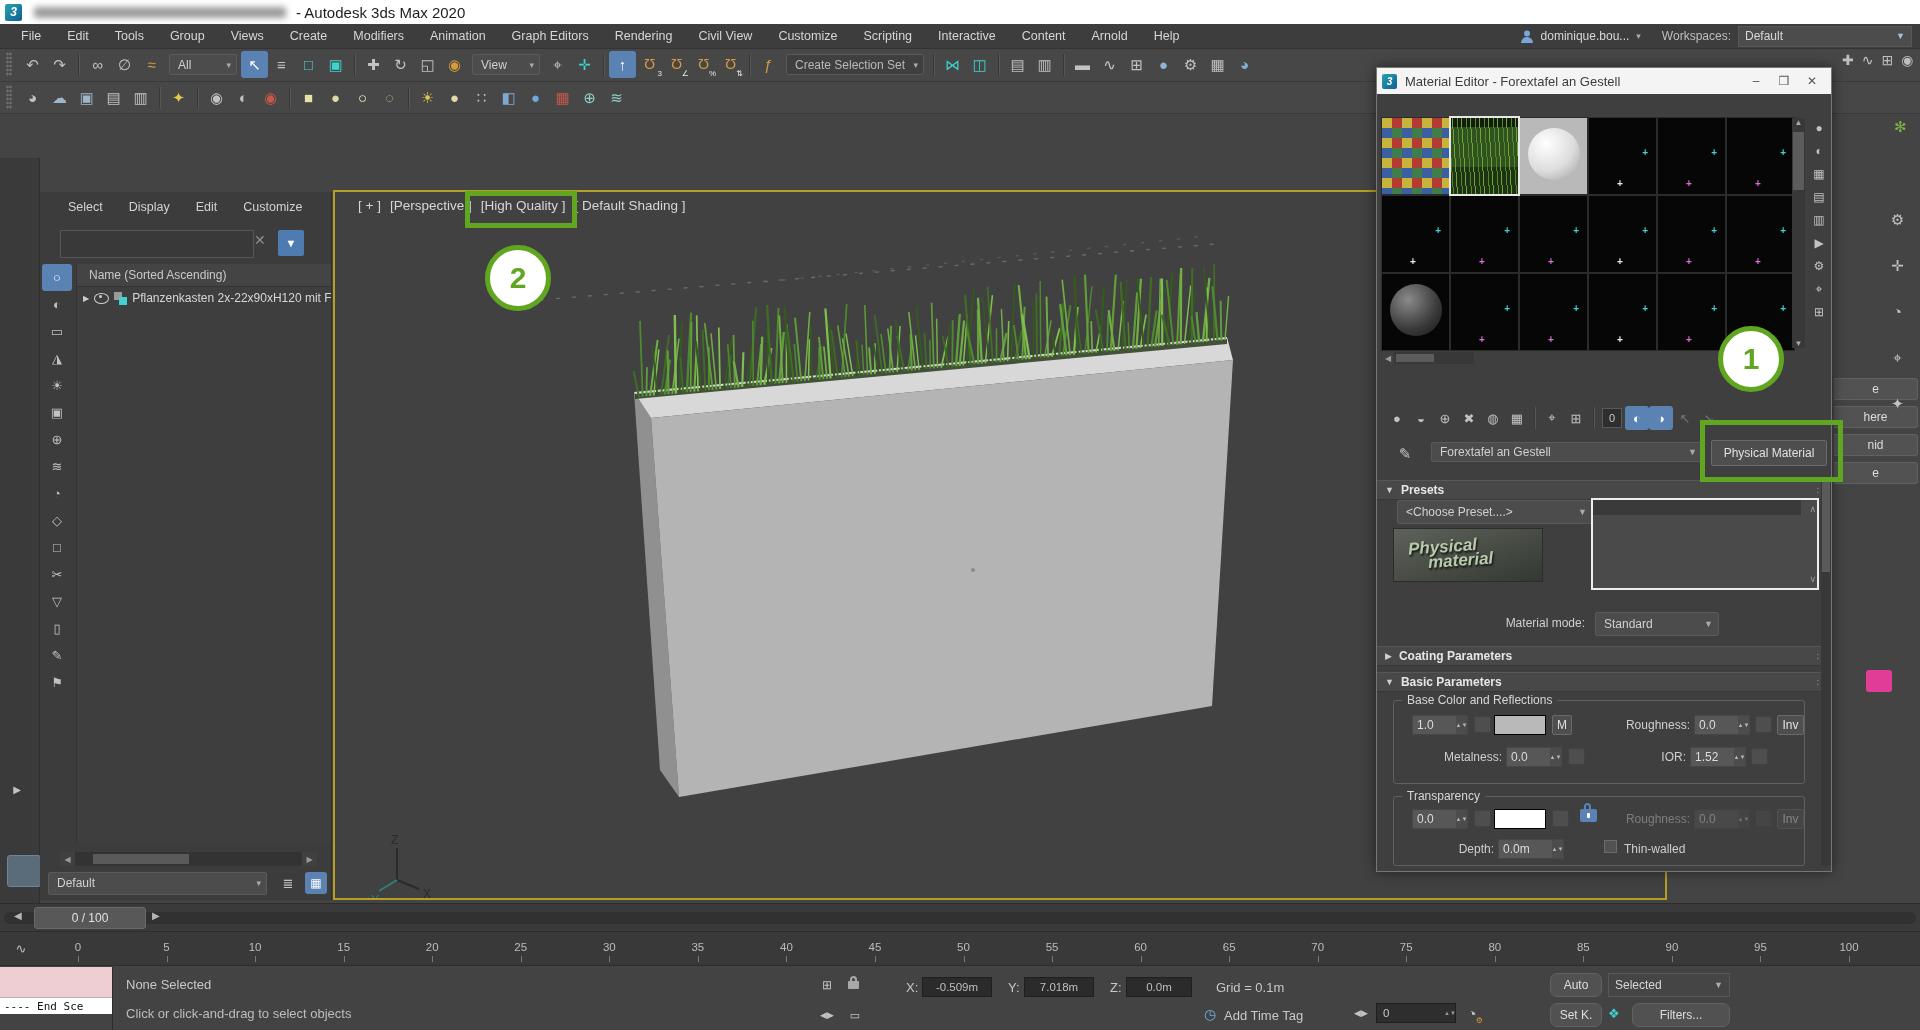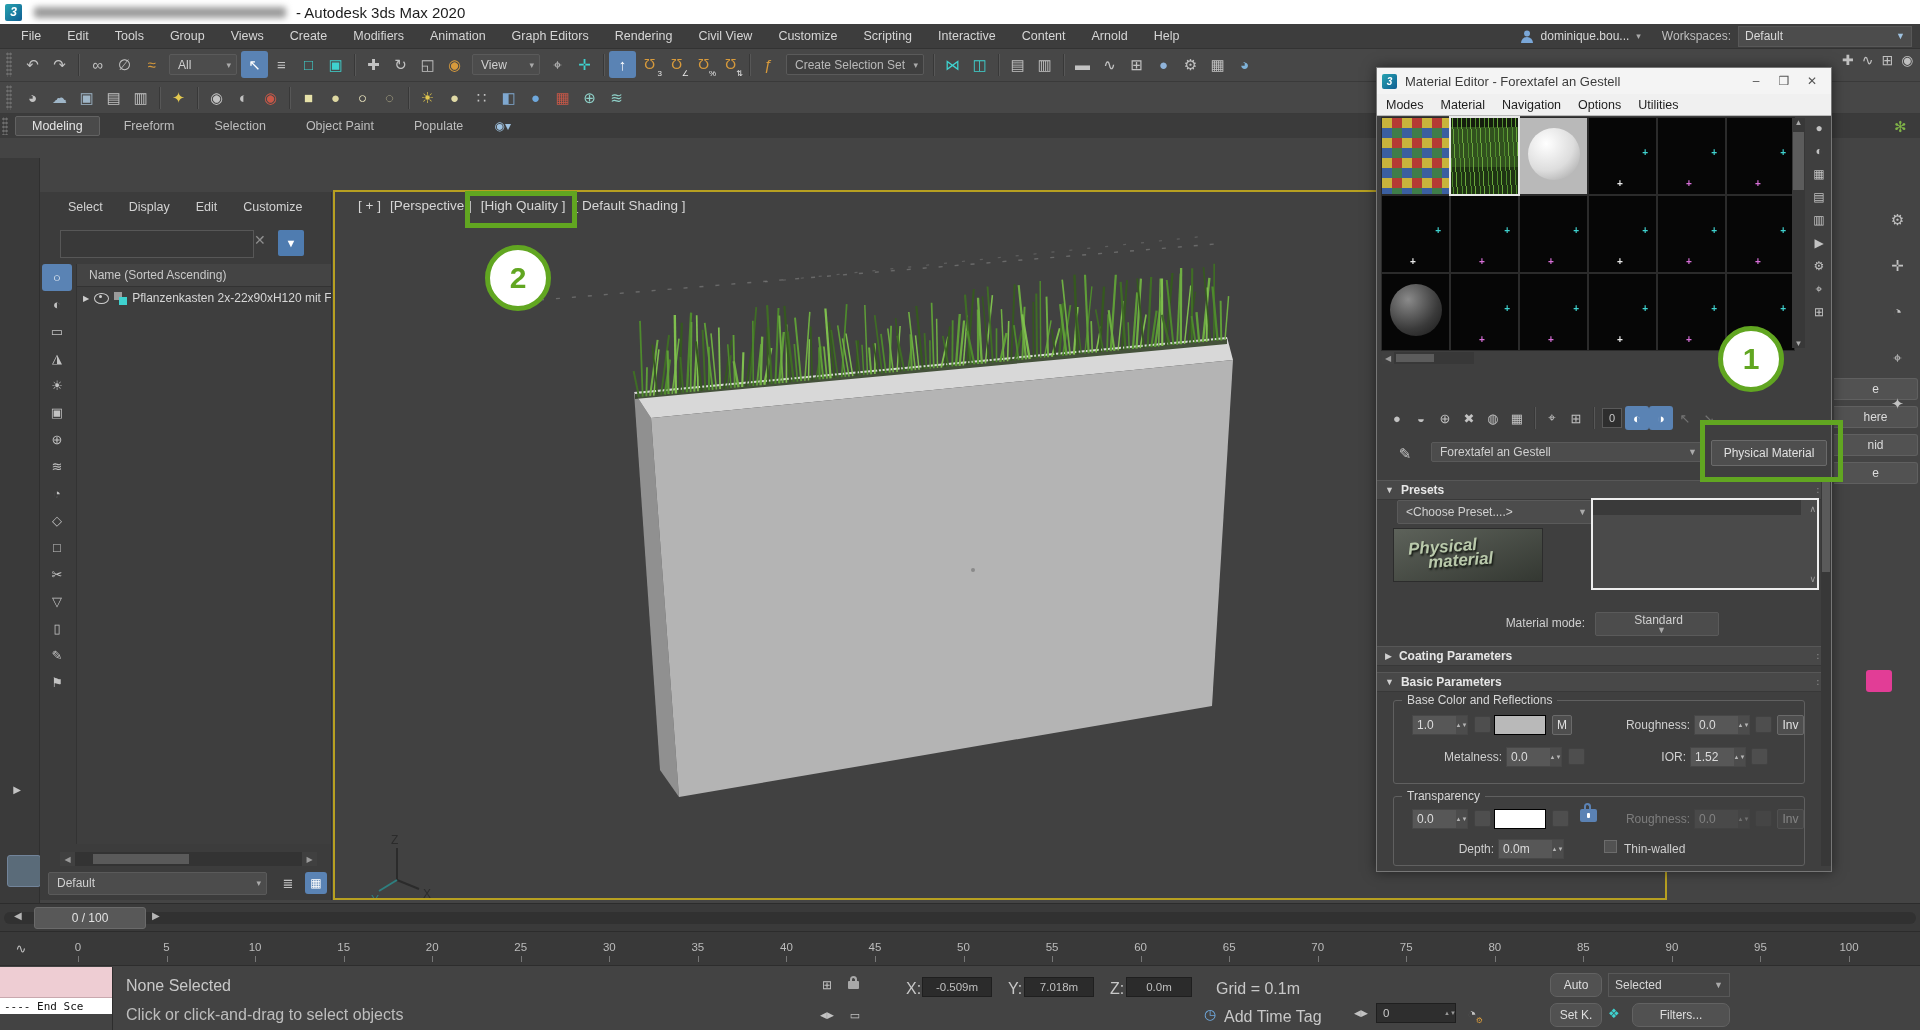"Modes" div.me-menu { html: <div> <span>Modes</span> <span>Material</span> <span>Navigation</span> <span>Options</span> <span>Utilities</span> </div> -> none }
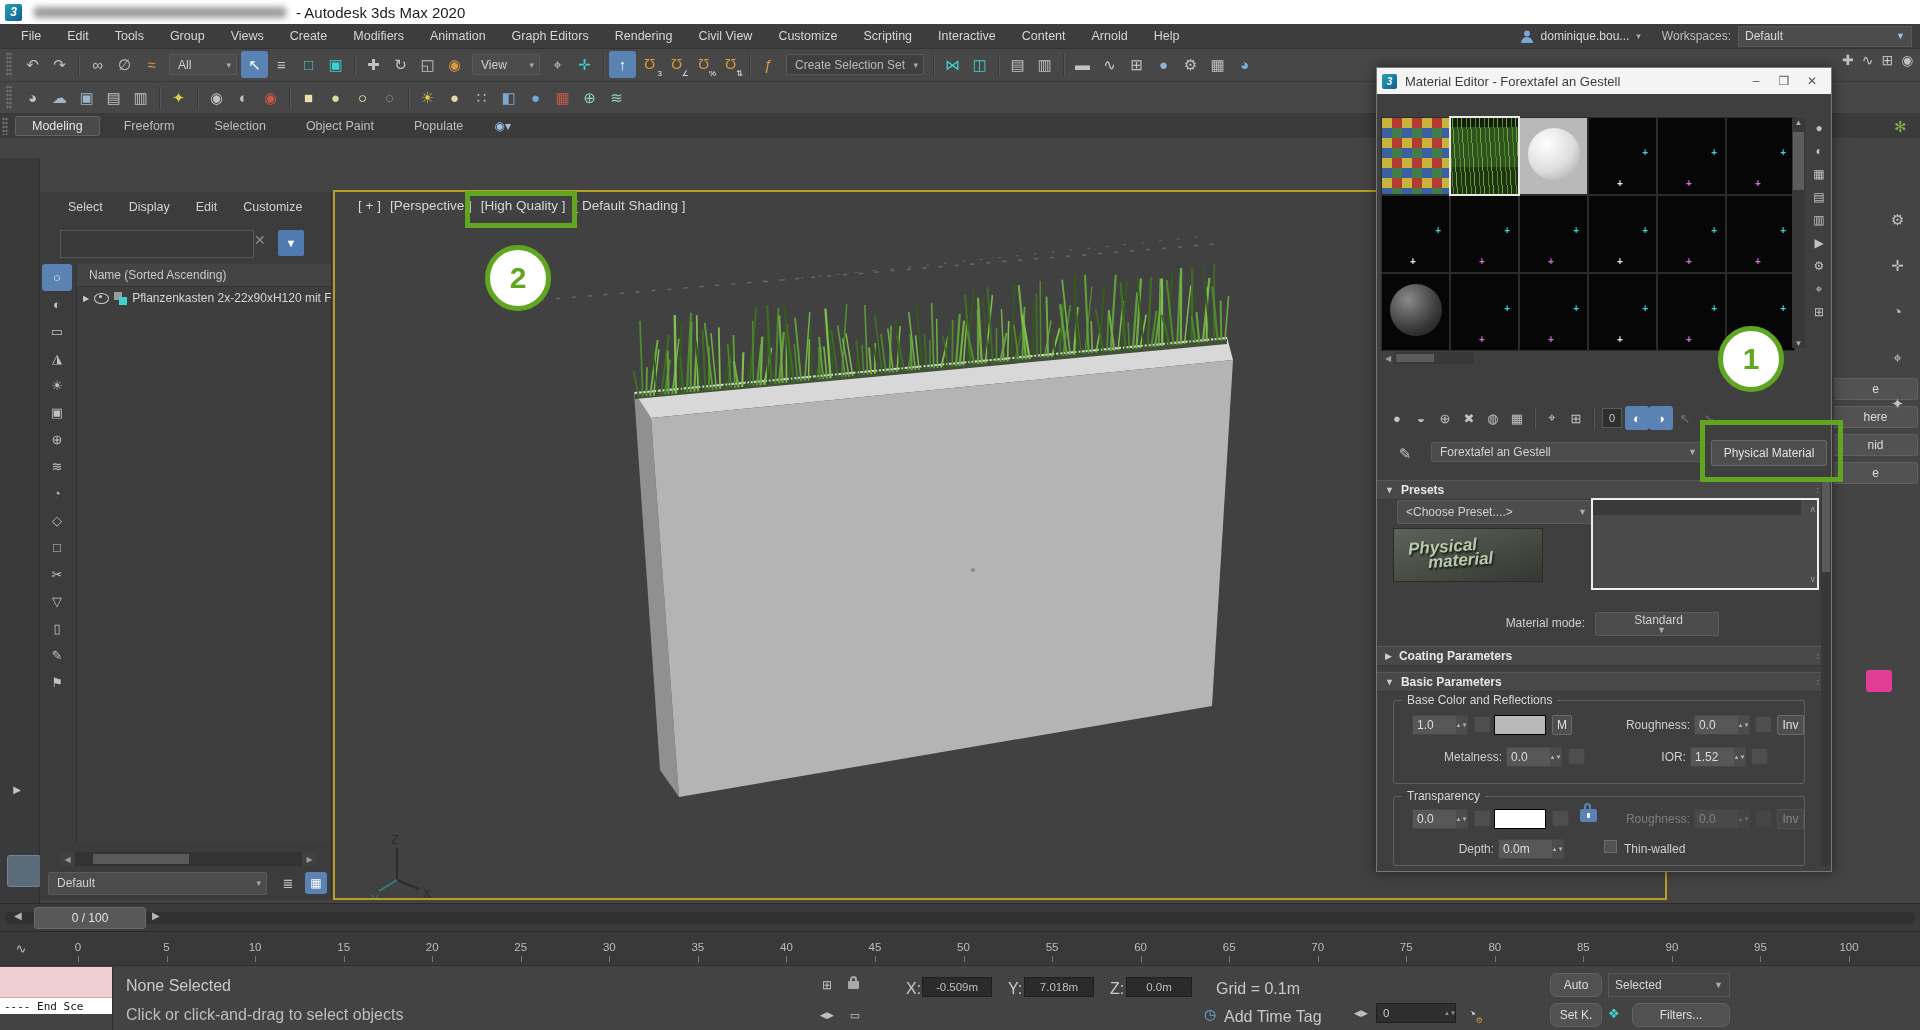"Modeling" div.ribbonrow { html: <div> <div></div> <div> <span>Modeling</span> <span>Freeform</span> <span>Selection</span> <span>Object Paint</span> <span>Populate</span> </div> <span> <span>◉▾</span> </span> </div> -> none }
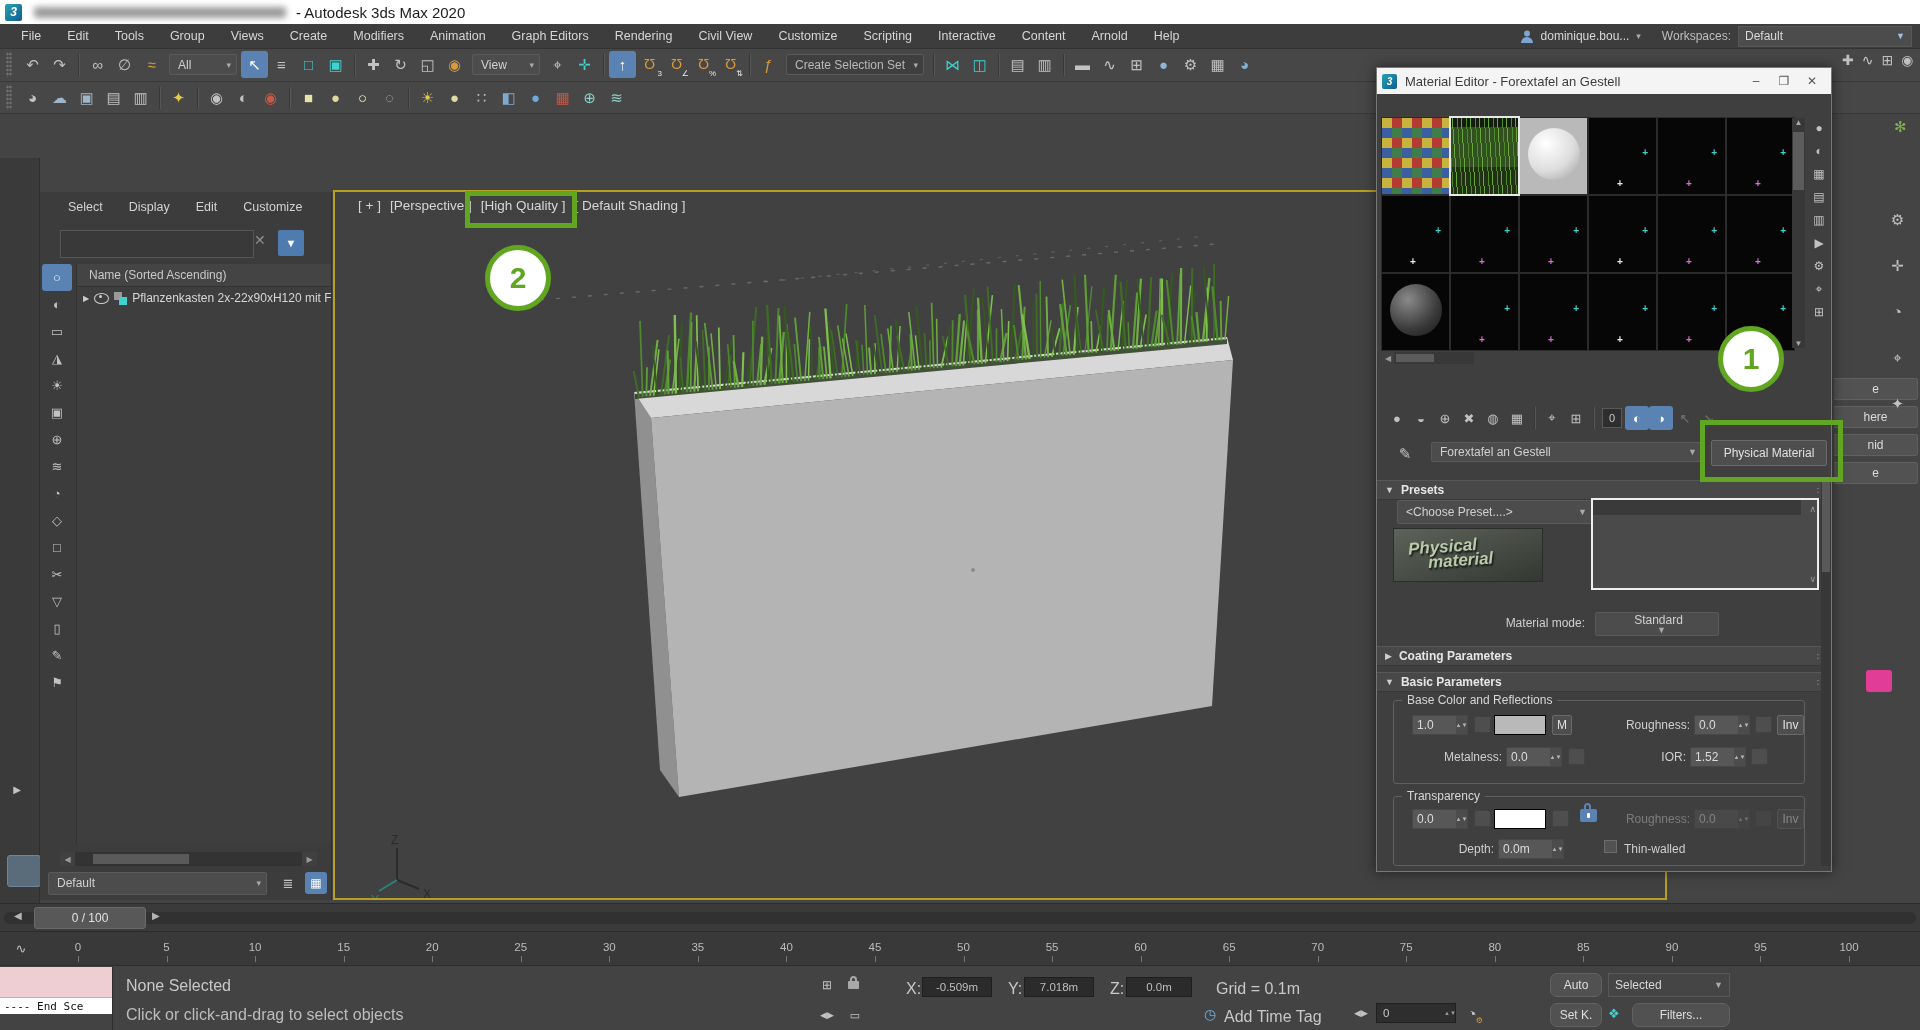"Standard" div.dd { flex-direction: column -> none }
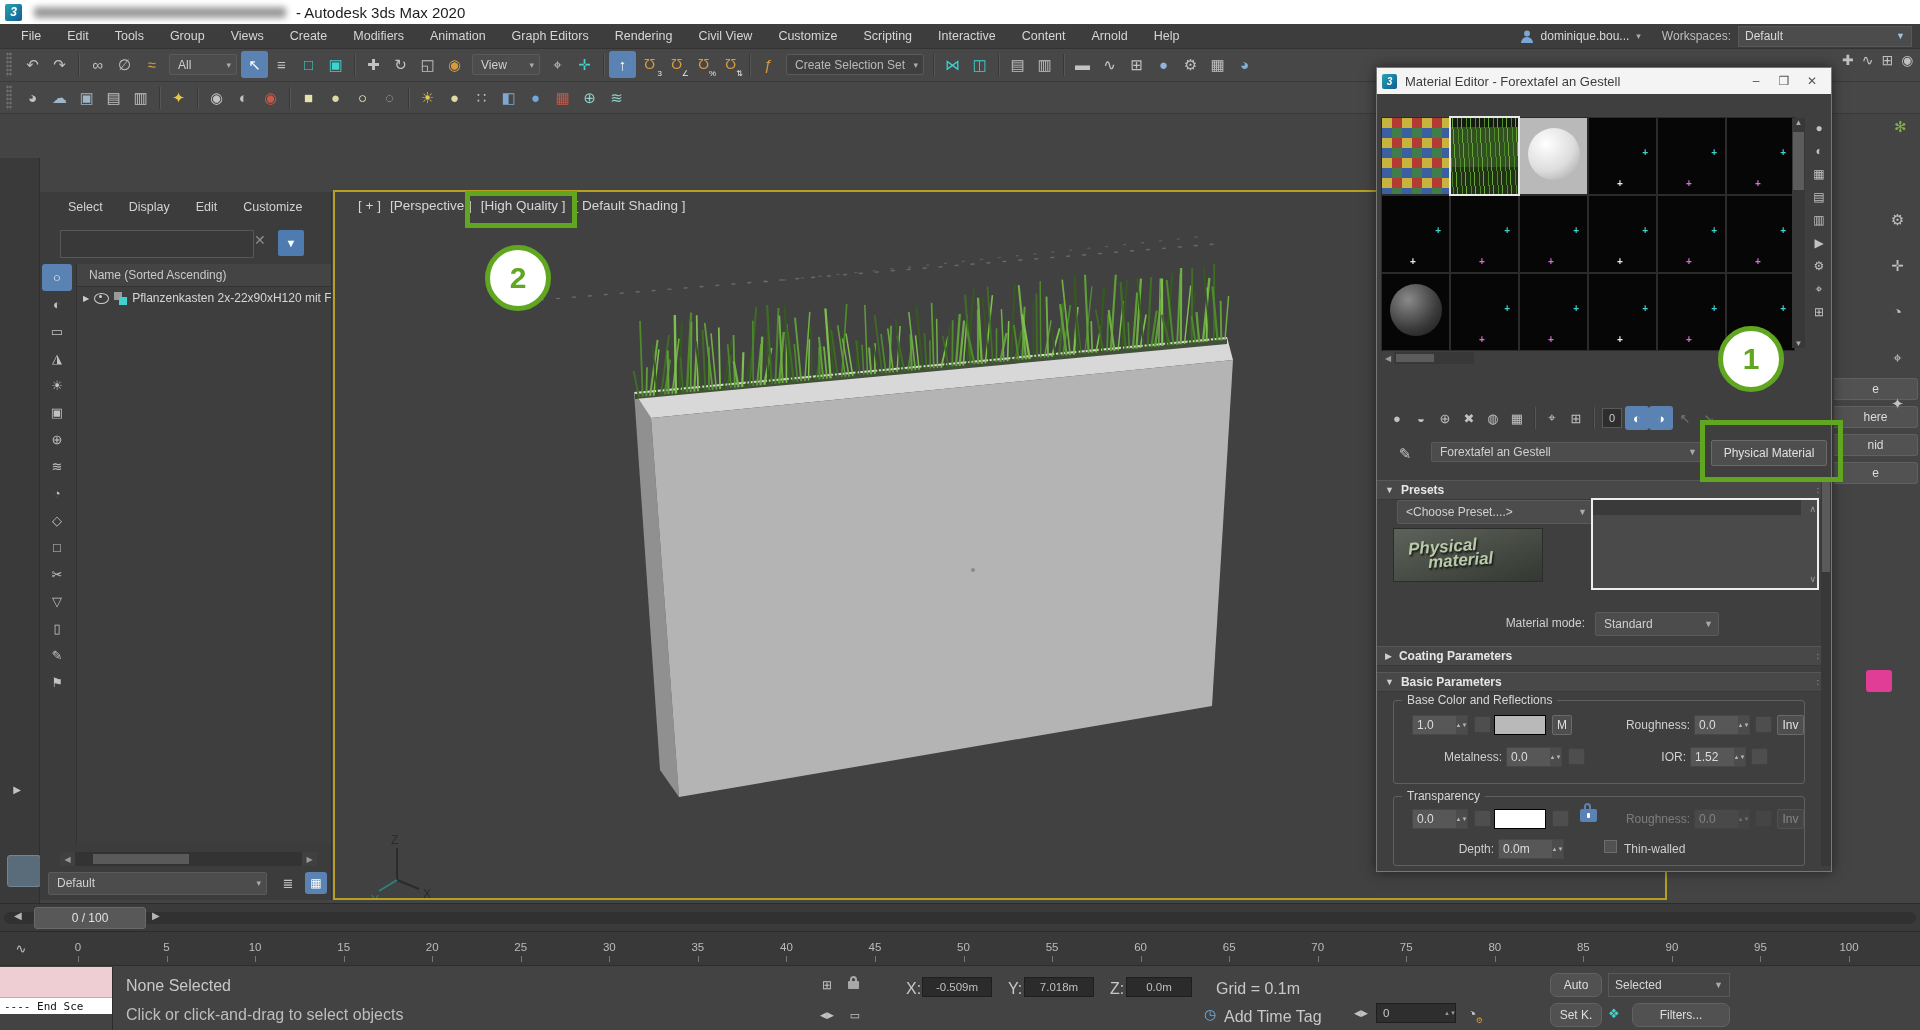"None Selected" .stxt { font-size: 16px -> 13px }
